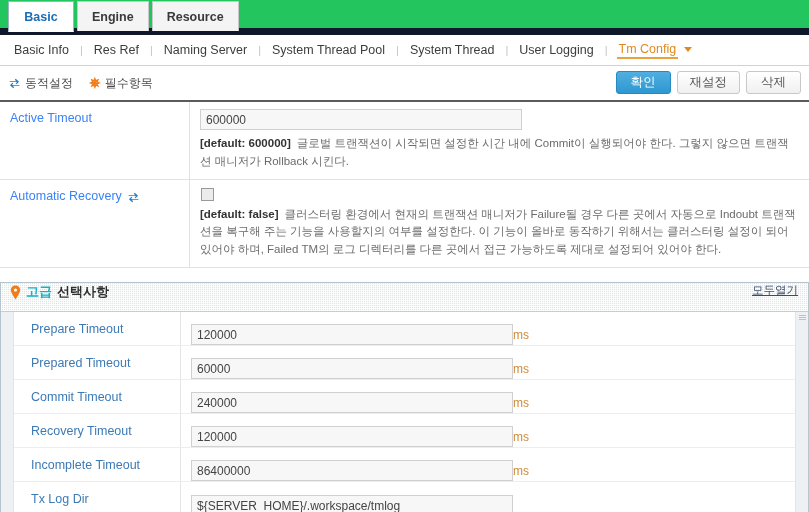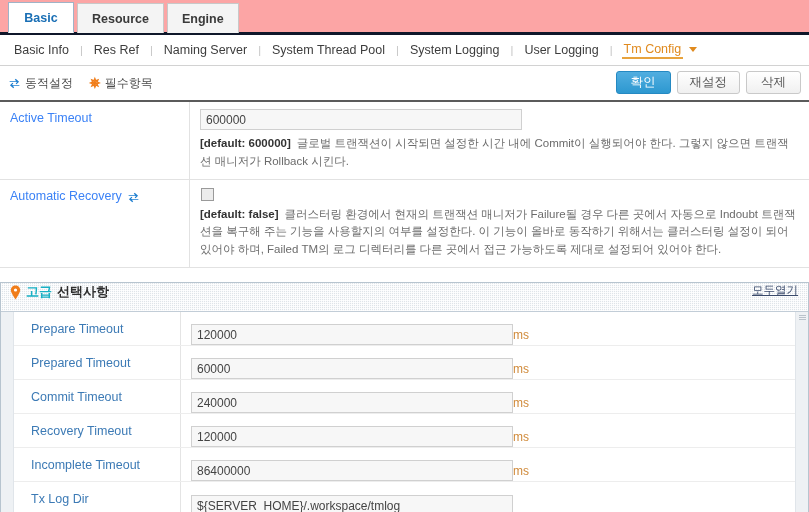"Basic" .tabstrip { align-items: flex-end -> none; background: #fca5a5 -> #22c55e; border-bottom: 3px solid #0f172a -> 7px solid #0f172a }
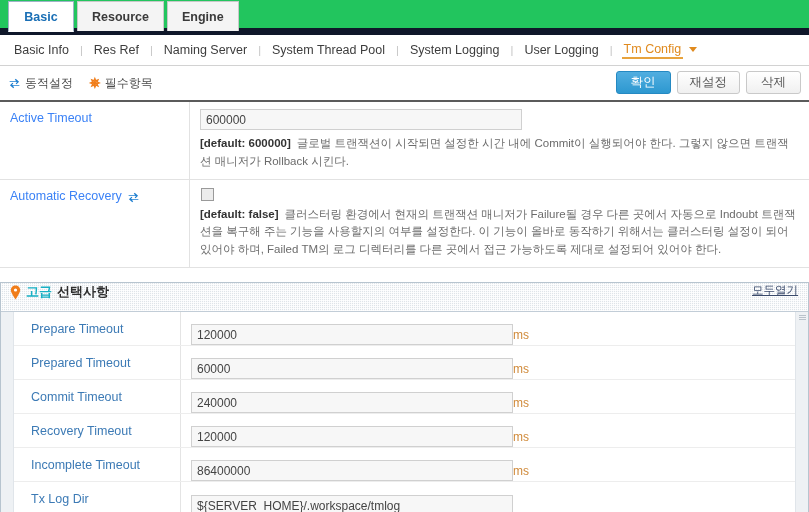"Resource" div.tab { order: before "Engine" -> after "Engine" }
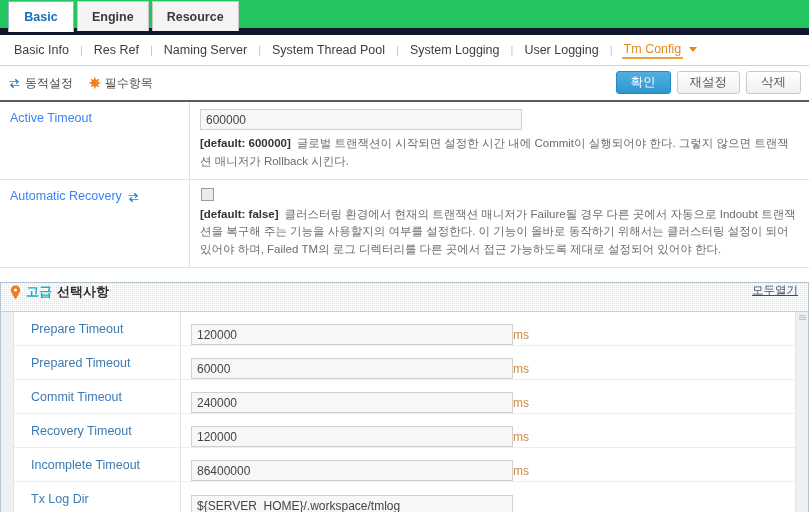"System Logging" span.subnav-item { text: Logging -> Thread }
